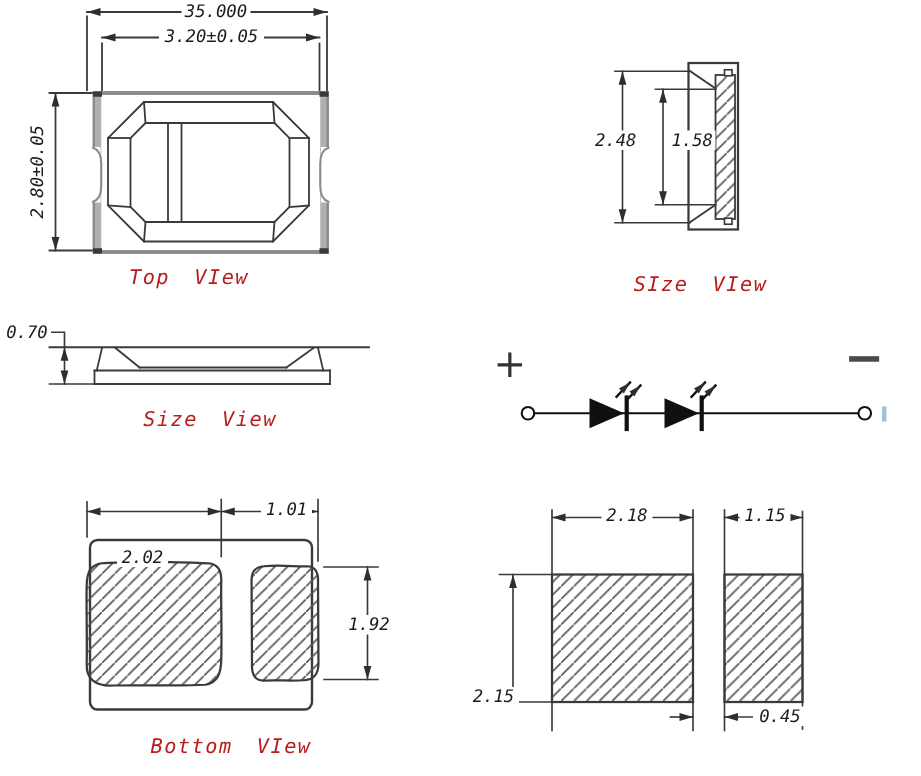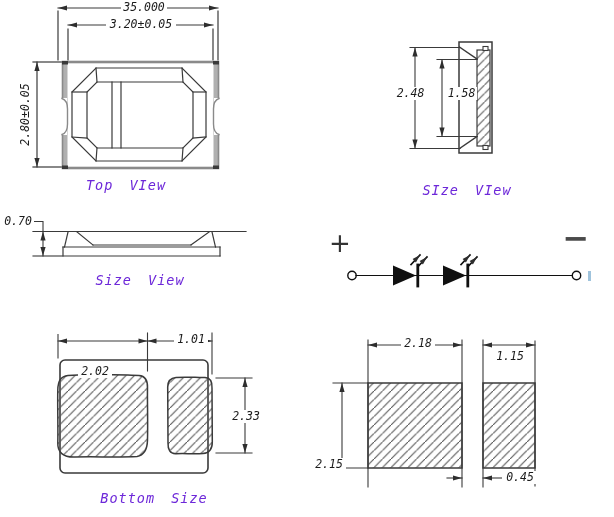"Top VIew" .viewlabel { color: #6d28d9 -> #b91c1c }
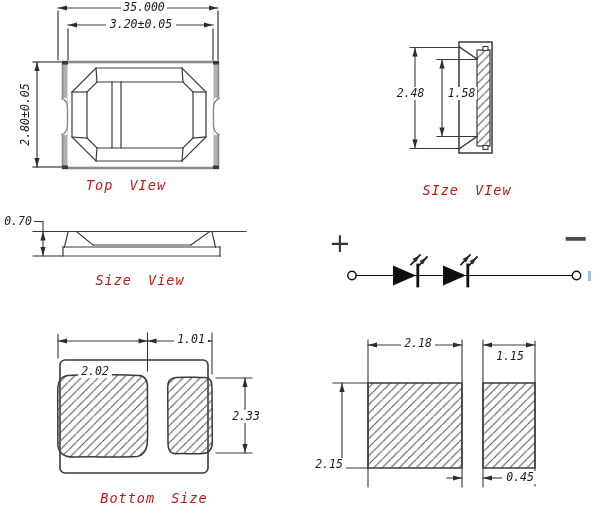"1.15" div.dim { margin-top: 13px -> none }
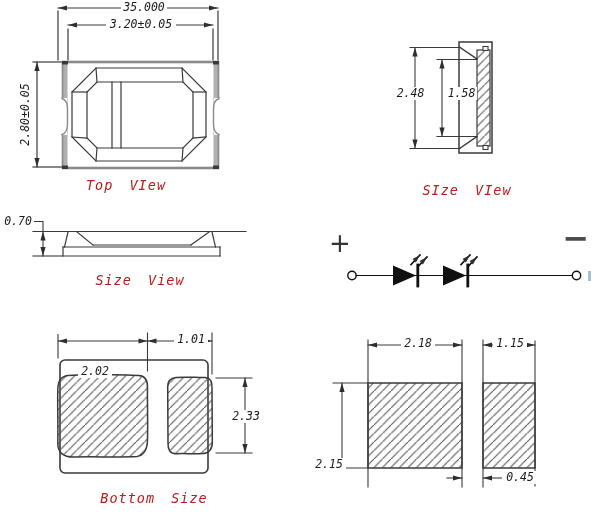"2.33" div.dim { text: 2.33 -> 1.92 }
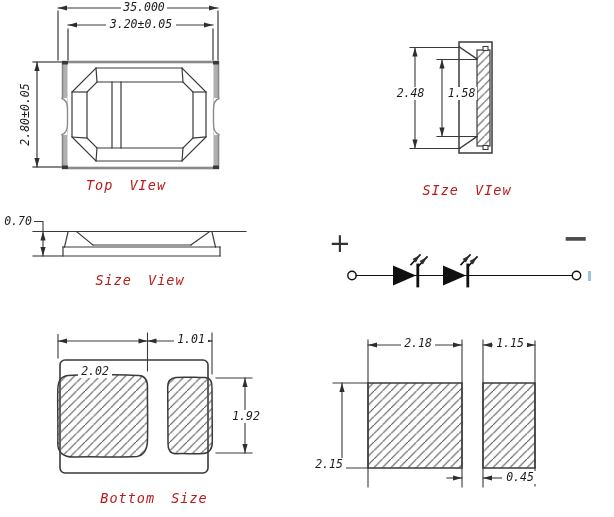"Bottom Size" div.viewlabel { text: Size -> VIew }
